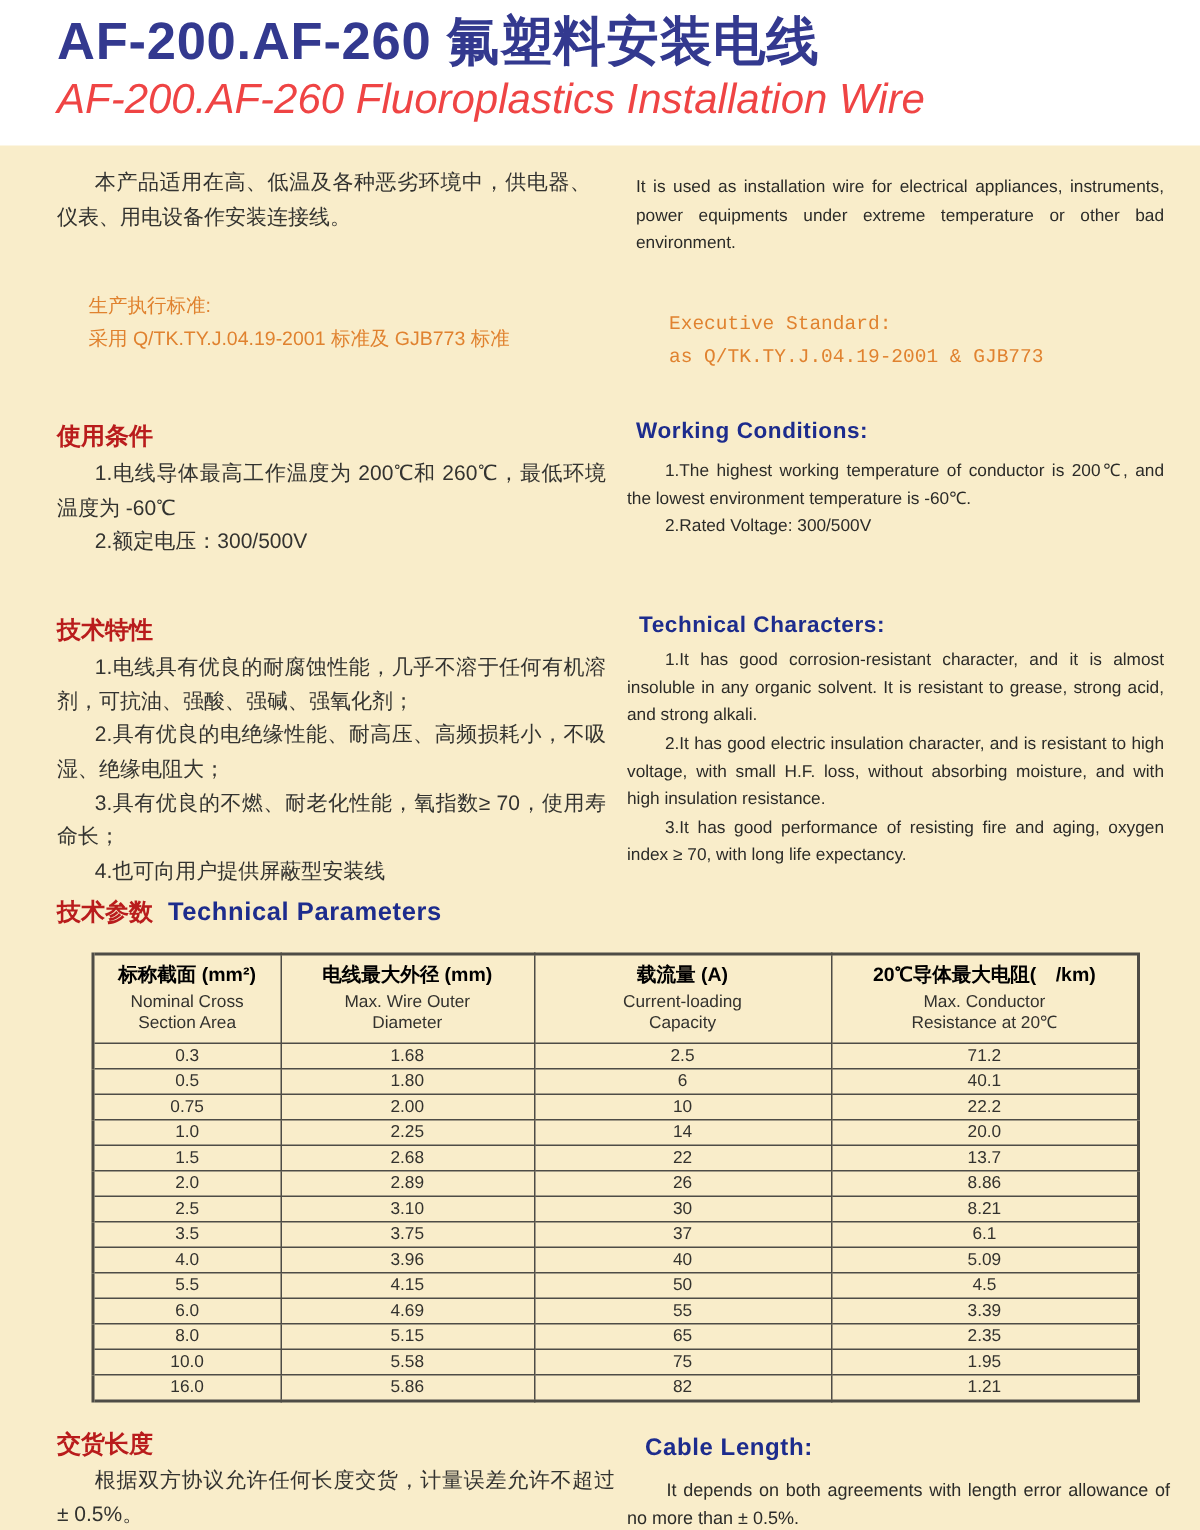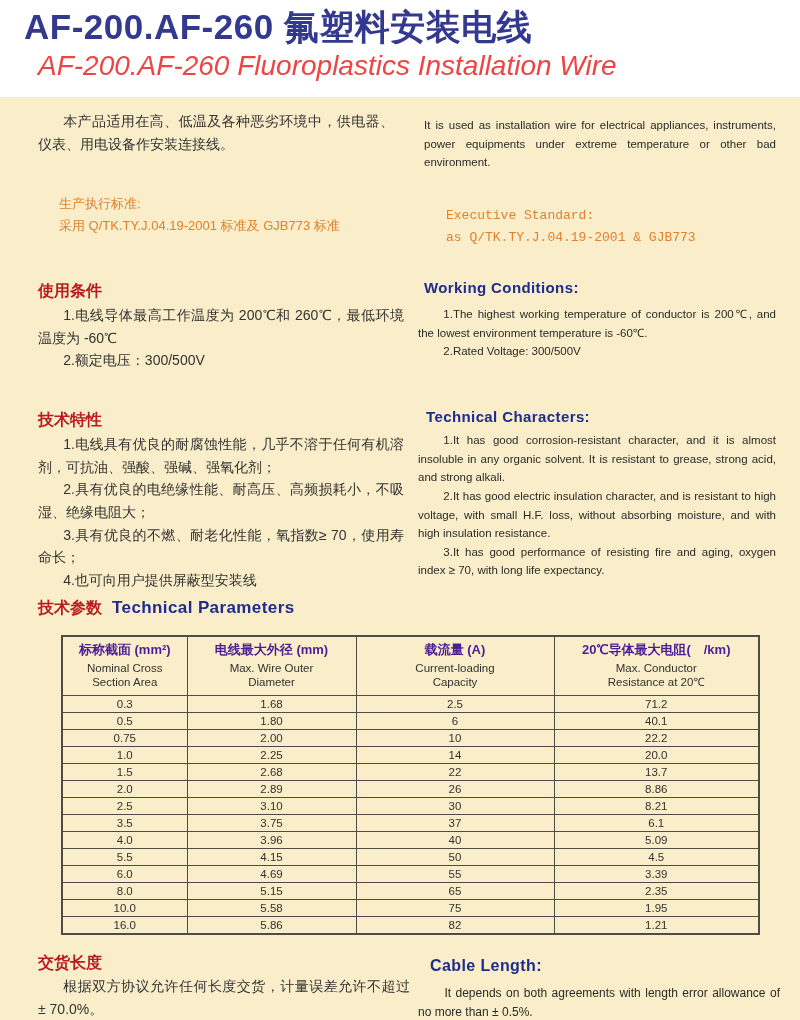"AF-200.AF-260 氟塑料安装电线" div.abs { left: 24px -> 38px }
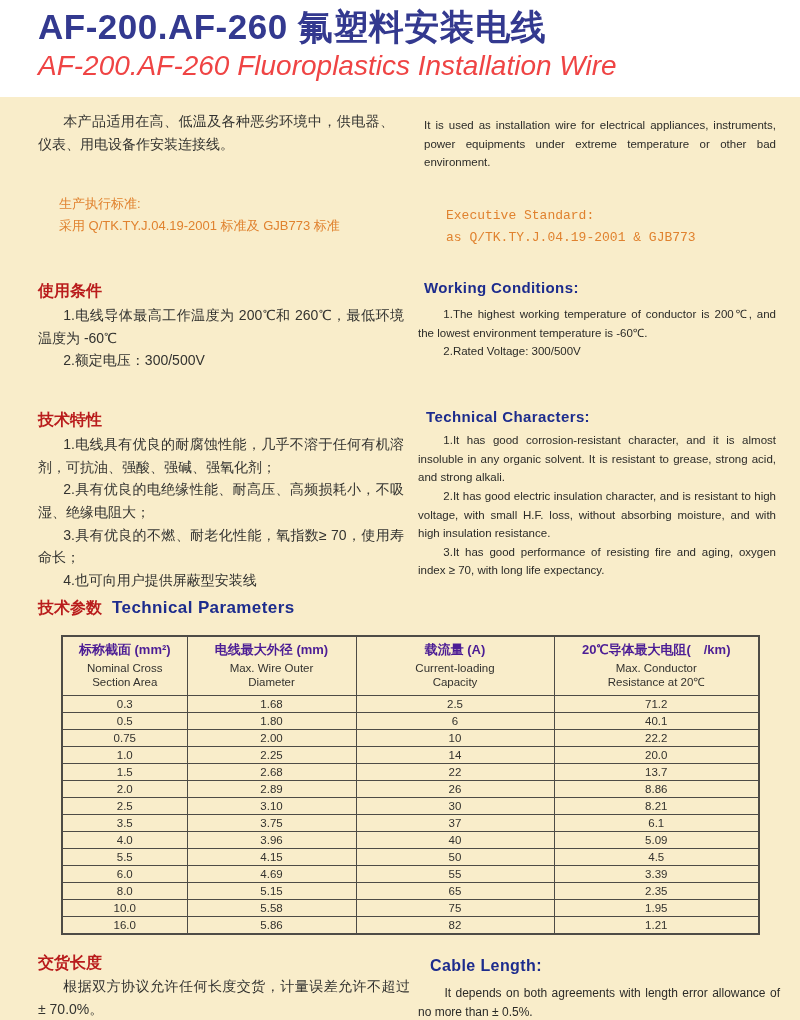"标称截面 (mm²)" .th-zh { color: #4c1d95 -> #000000 }
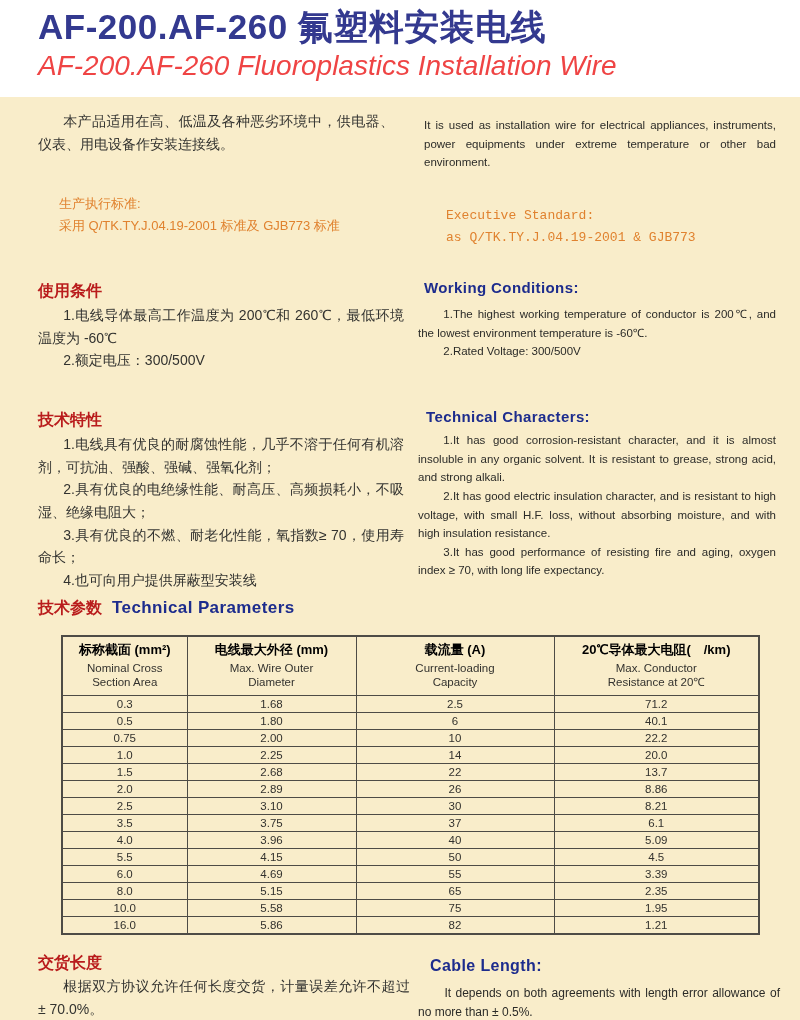"根据双方协议允许任何长度交货，计量误差允许不超过 ± 70.0%。" p { text: 70.0% -> 0.5% }
